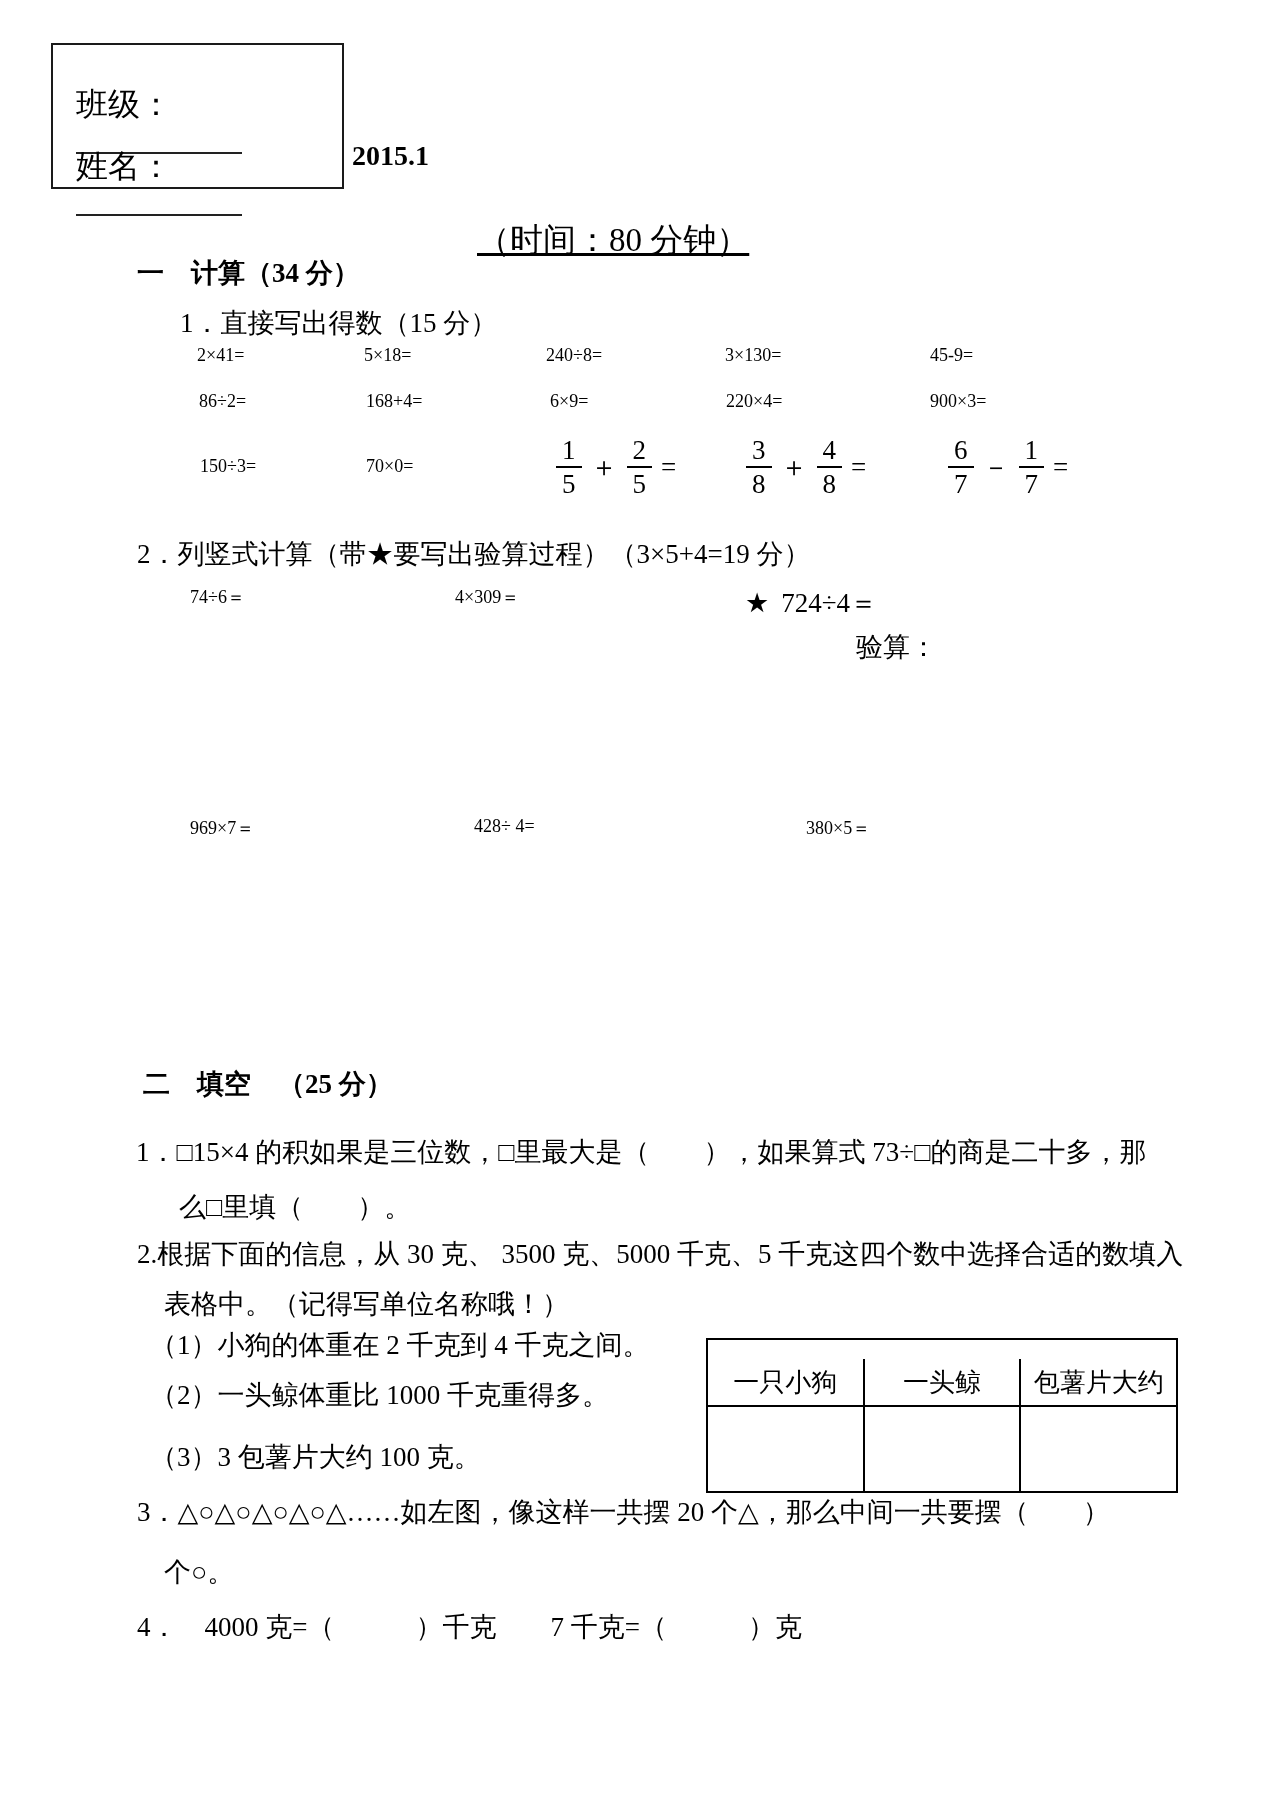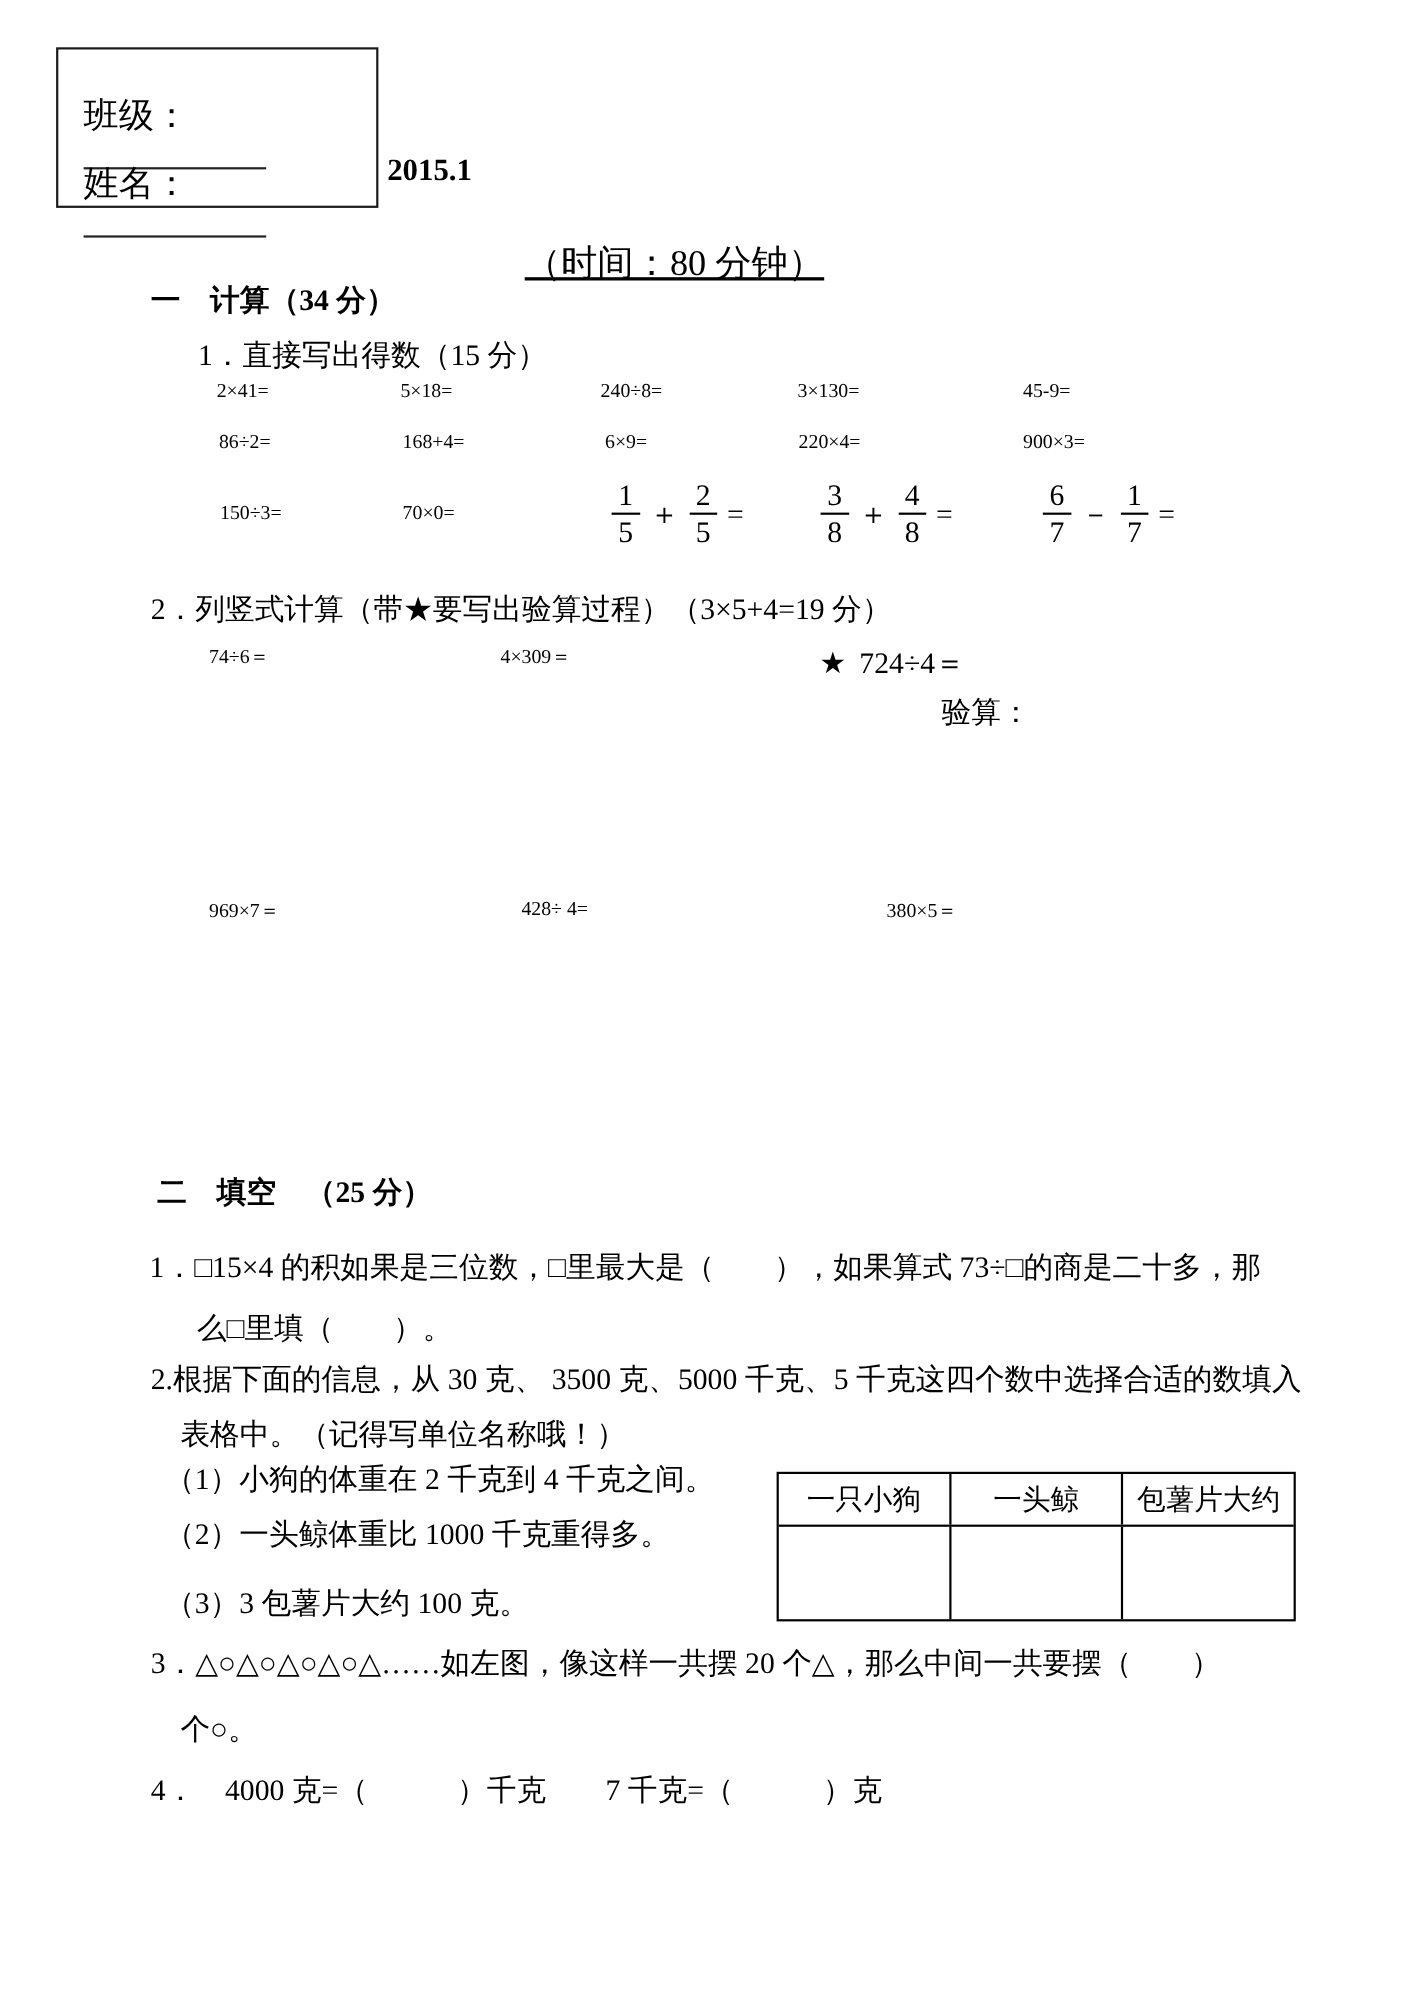"一只小狗" .wtable .hrow { margin-top: none -> 19px }
